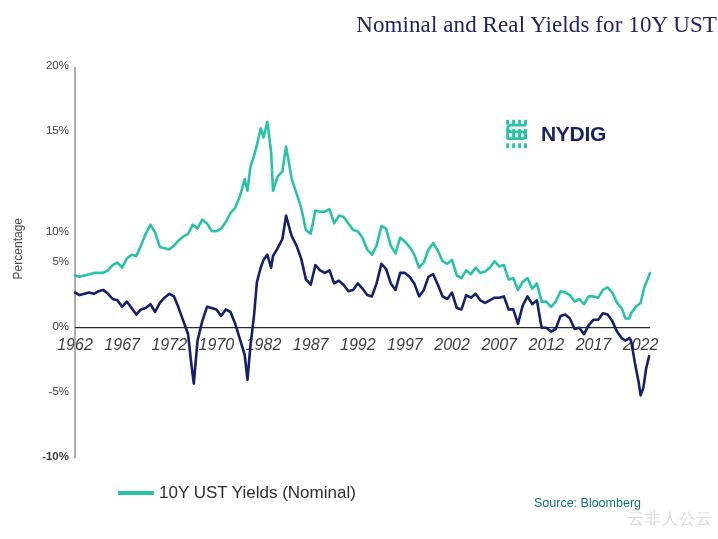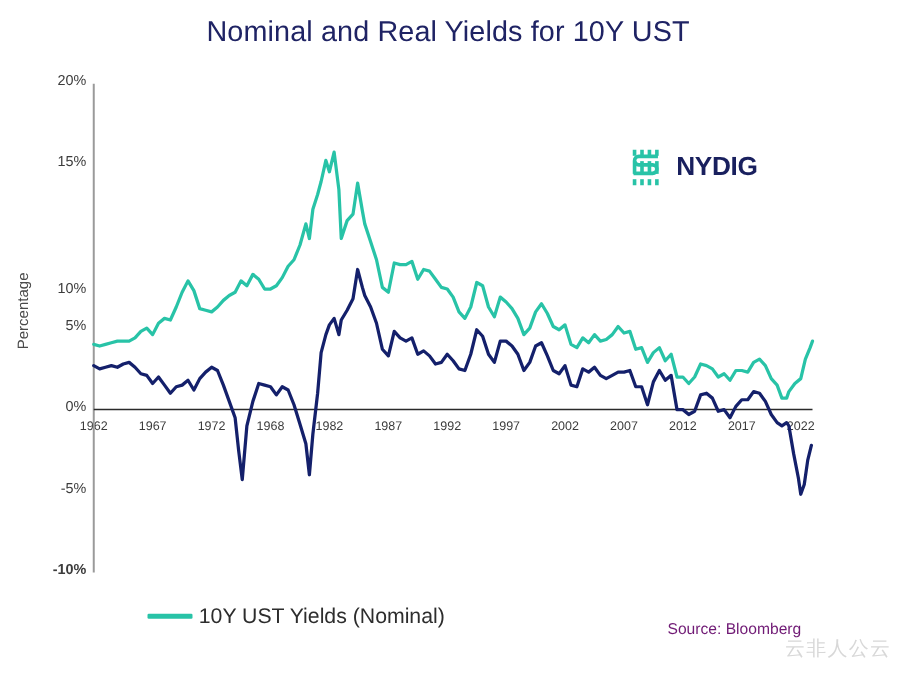"Nominal and Real Yields for" .chart-title { font-family: Liberation Sans, sans-serif -> Liberation Serif, serif; text-align: center -> right }
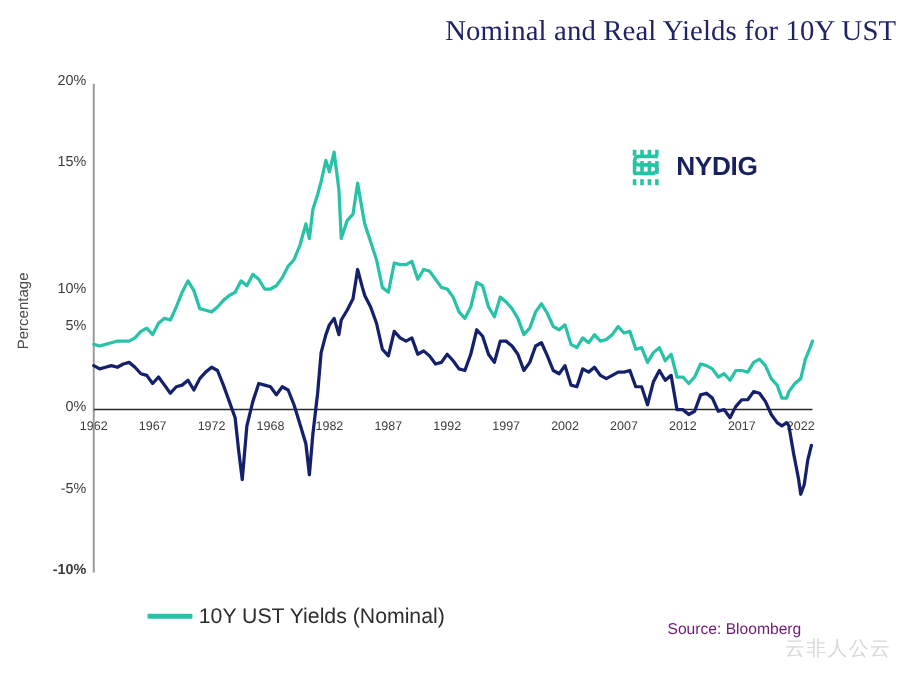"1962" .xtick { font-size: 10px -> 16px; font-style: none -> italic }
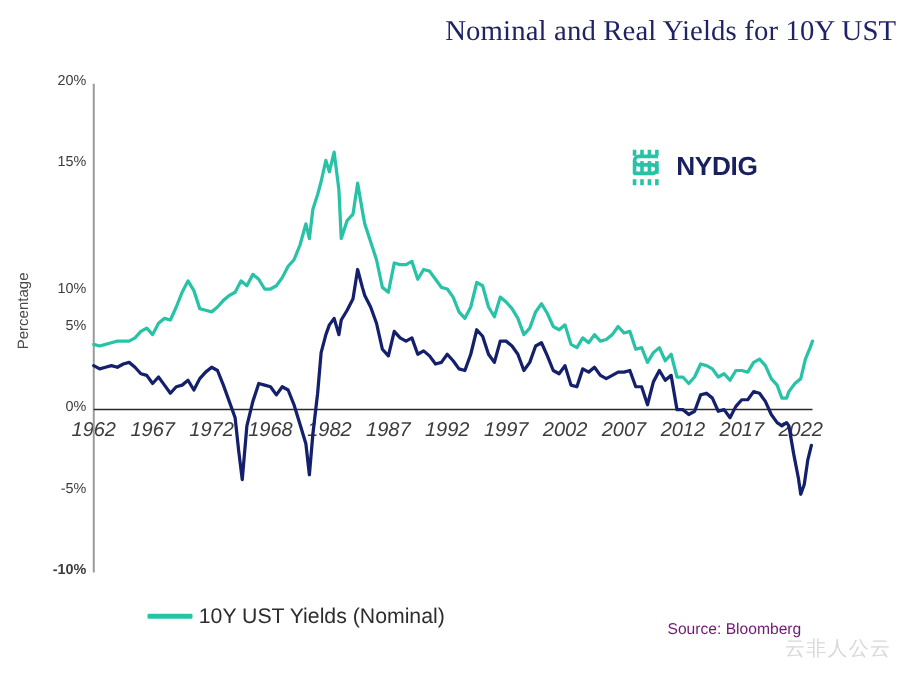"1968" div.xtick { text: 1968 -> 1970 }
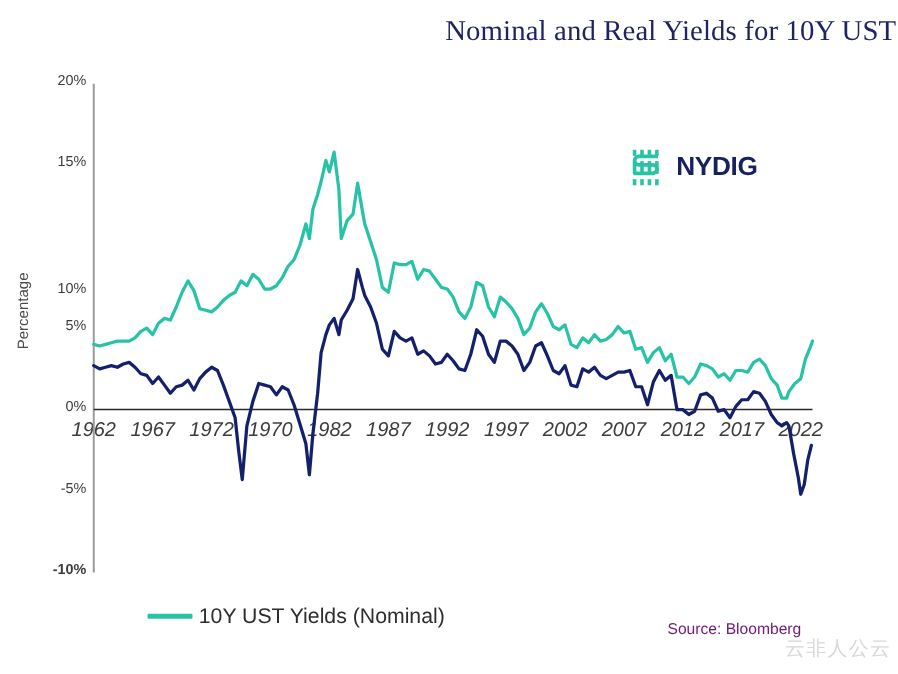"Source: Bloomberg" .source-note { color: #701a75 -> #0f766e }
